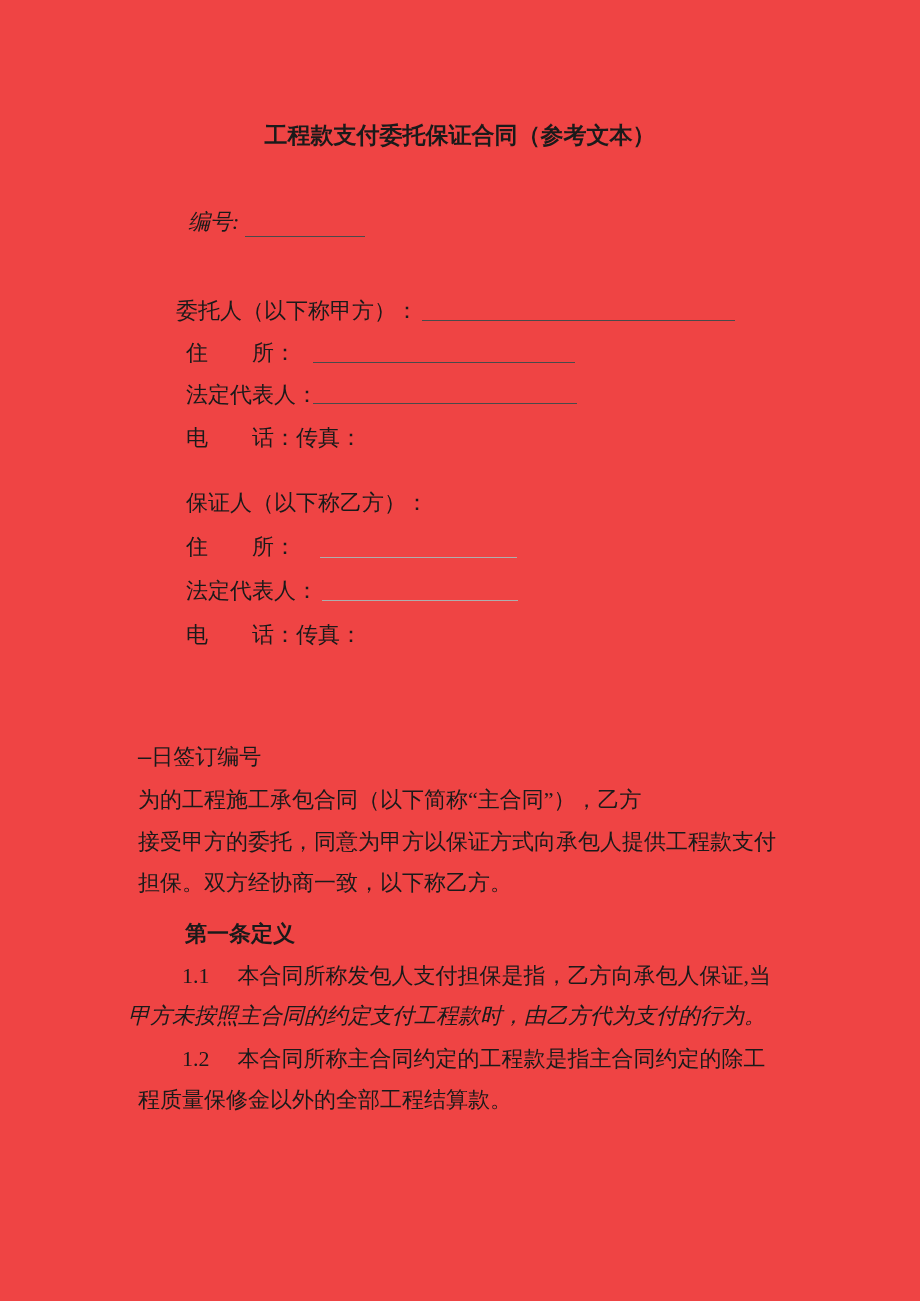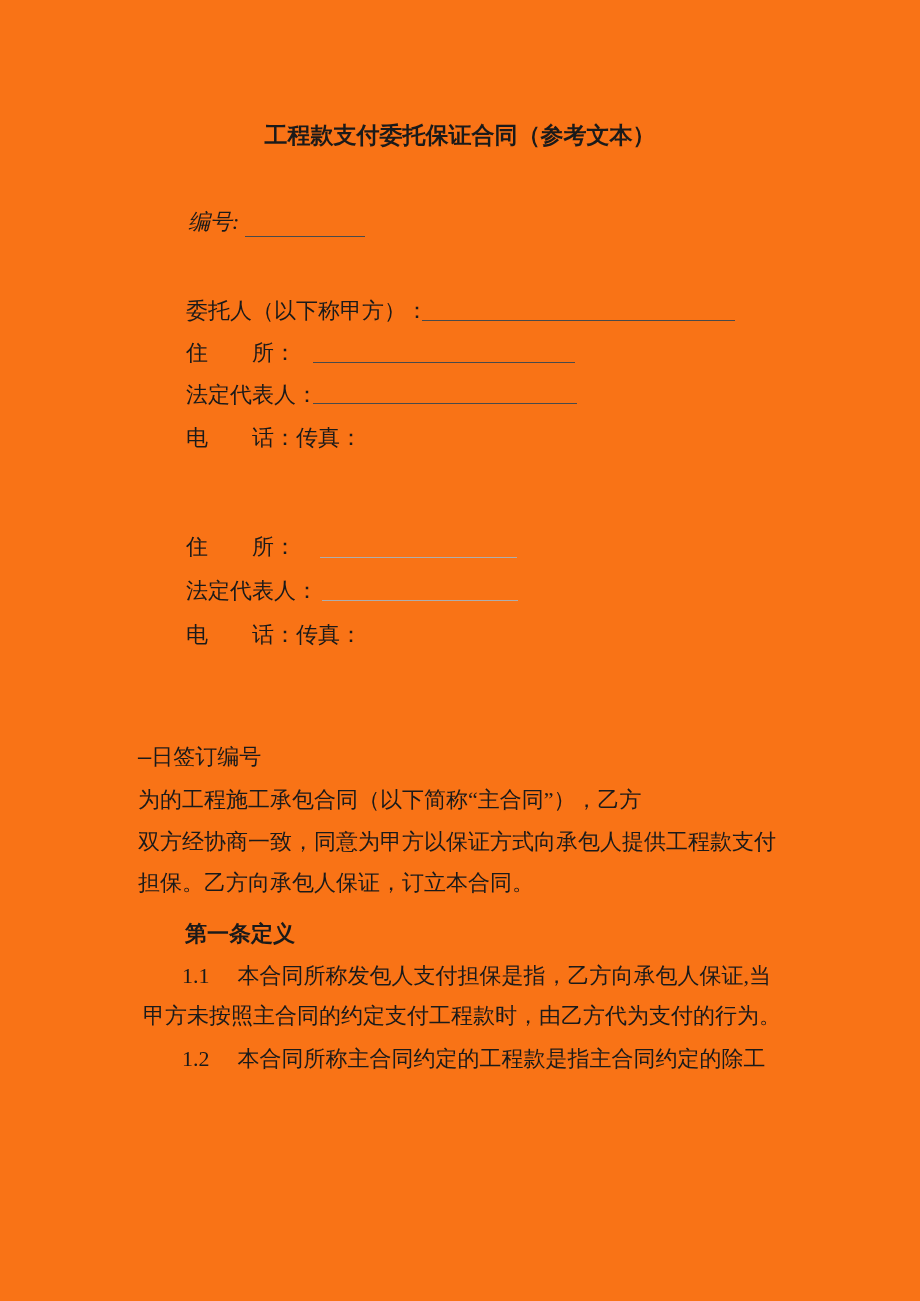"工程款支付委托保证合同（参考文本）" .page { background: #f97316 -> #ef4444 }
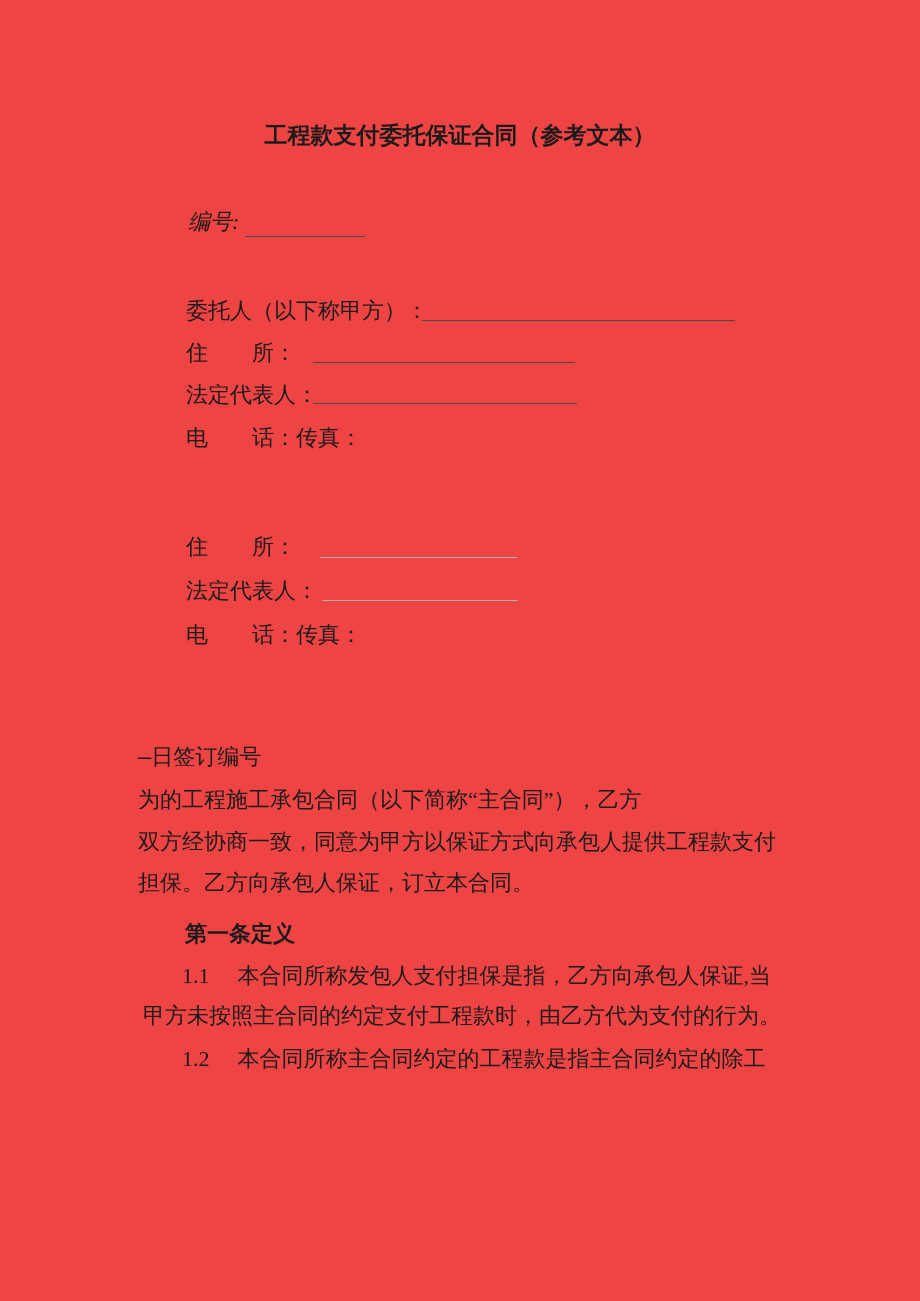"委托人（以下称甲方）：" div.line { left: 186px -> 176px }
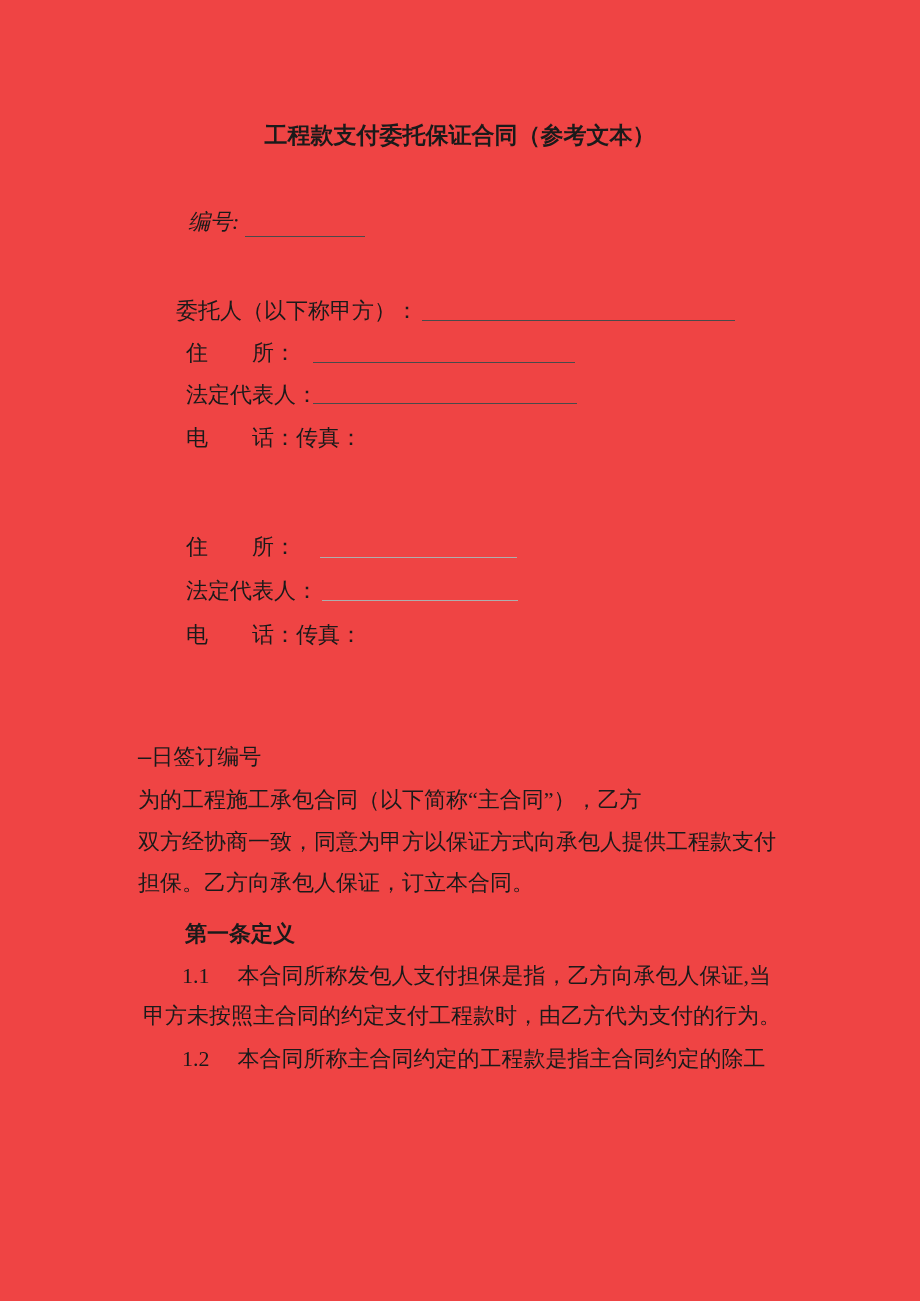"保证人（以下称乙方）：" div.line { html: none -> <div>保证人（以下称乙方）：</div> }
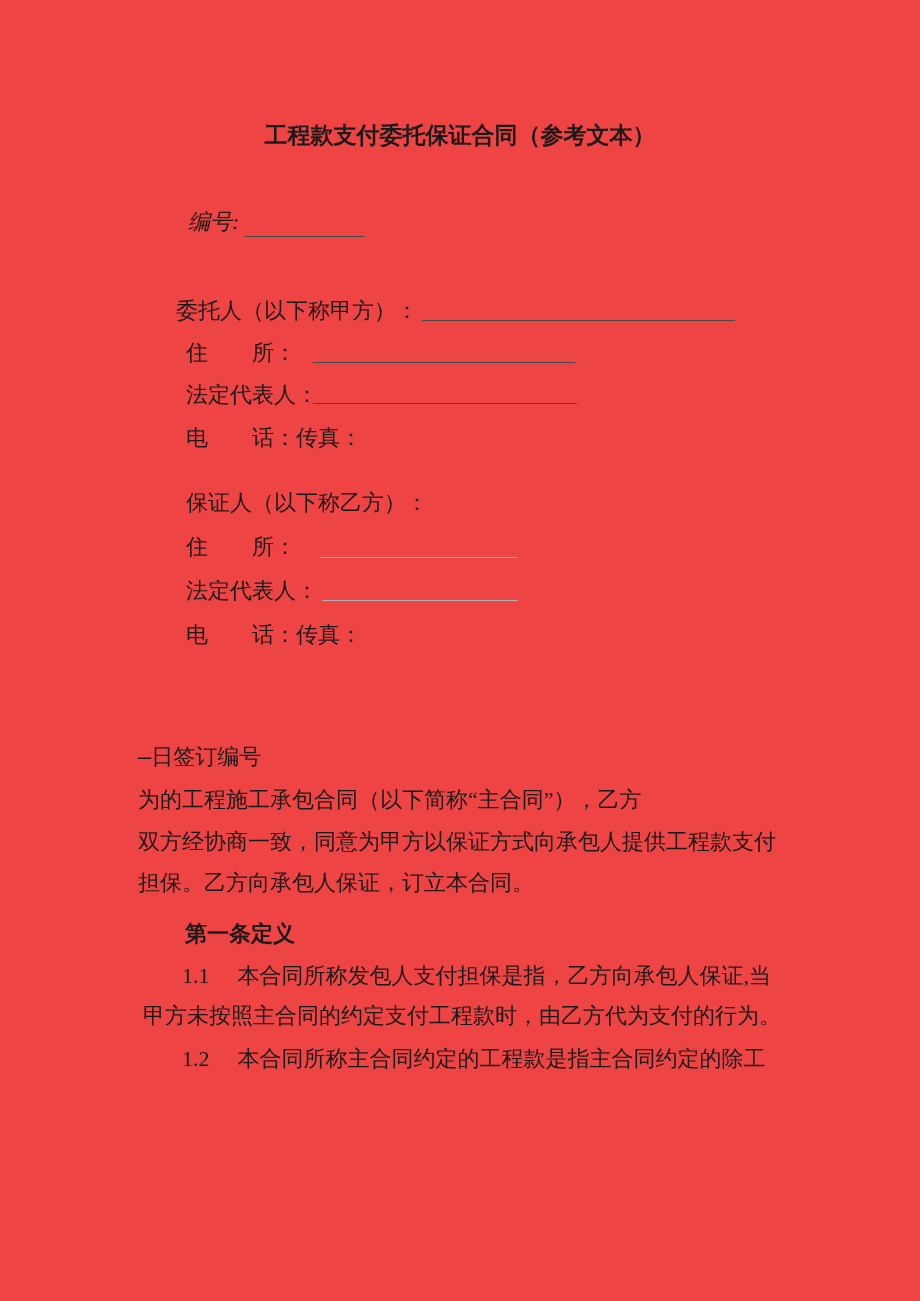"双方经协商一致，同意为甲方以保证方式向承包人提供工程款支付" div.line { text: 双方经协商一致 -> 接受甲方的委托 }
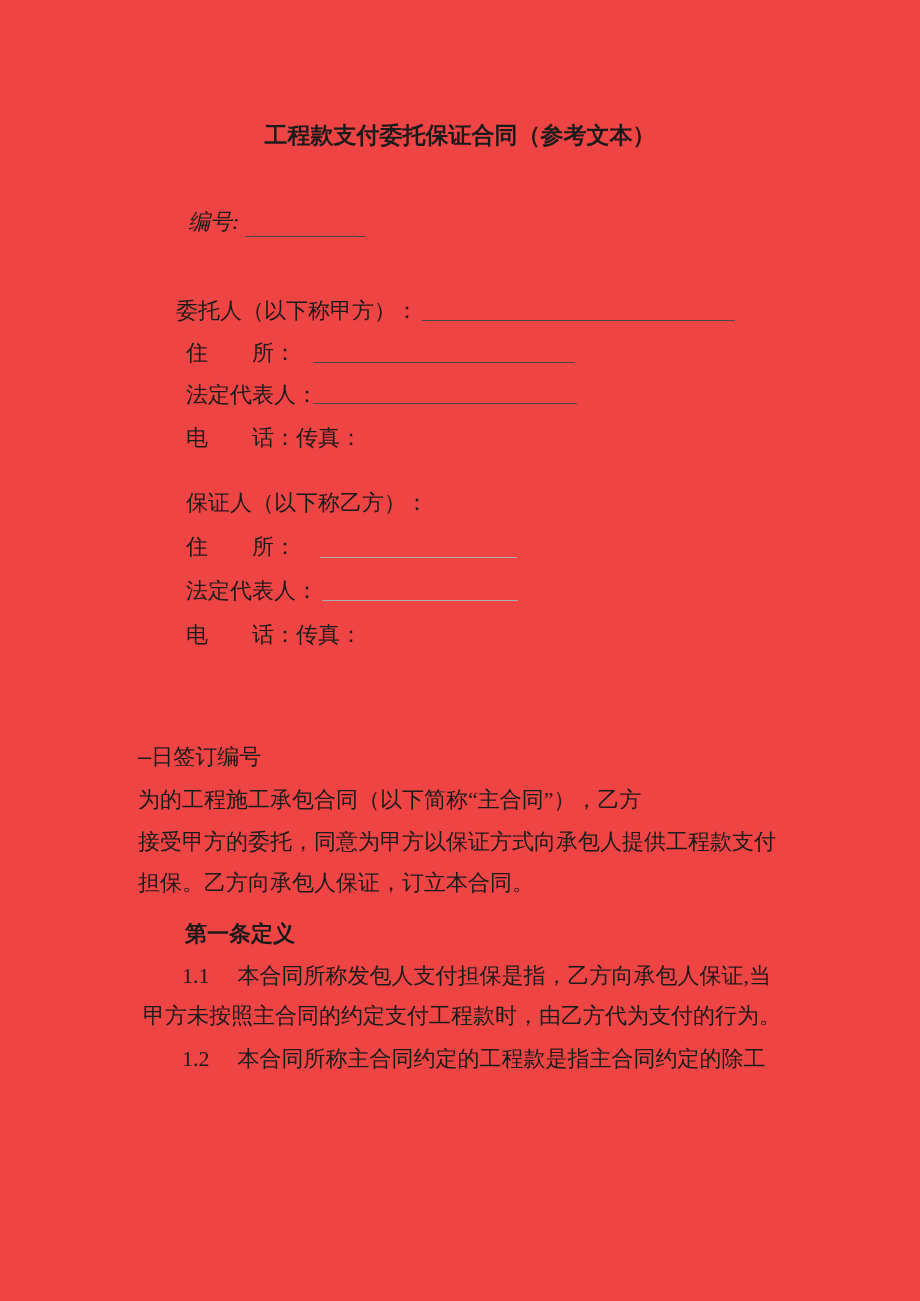"担保。乙方向承包人保证，订立本合同。" div.line { text: 乙方向承包人保证，订立本合同 -> 双方经协商一致，以下称乙方 }
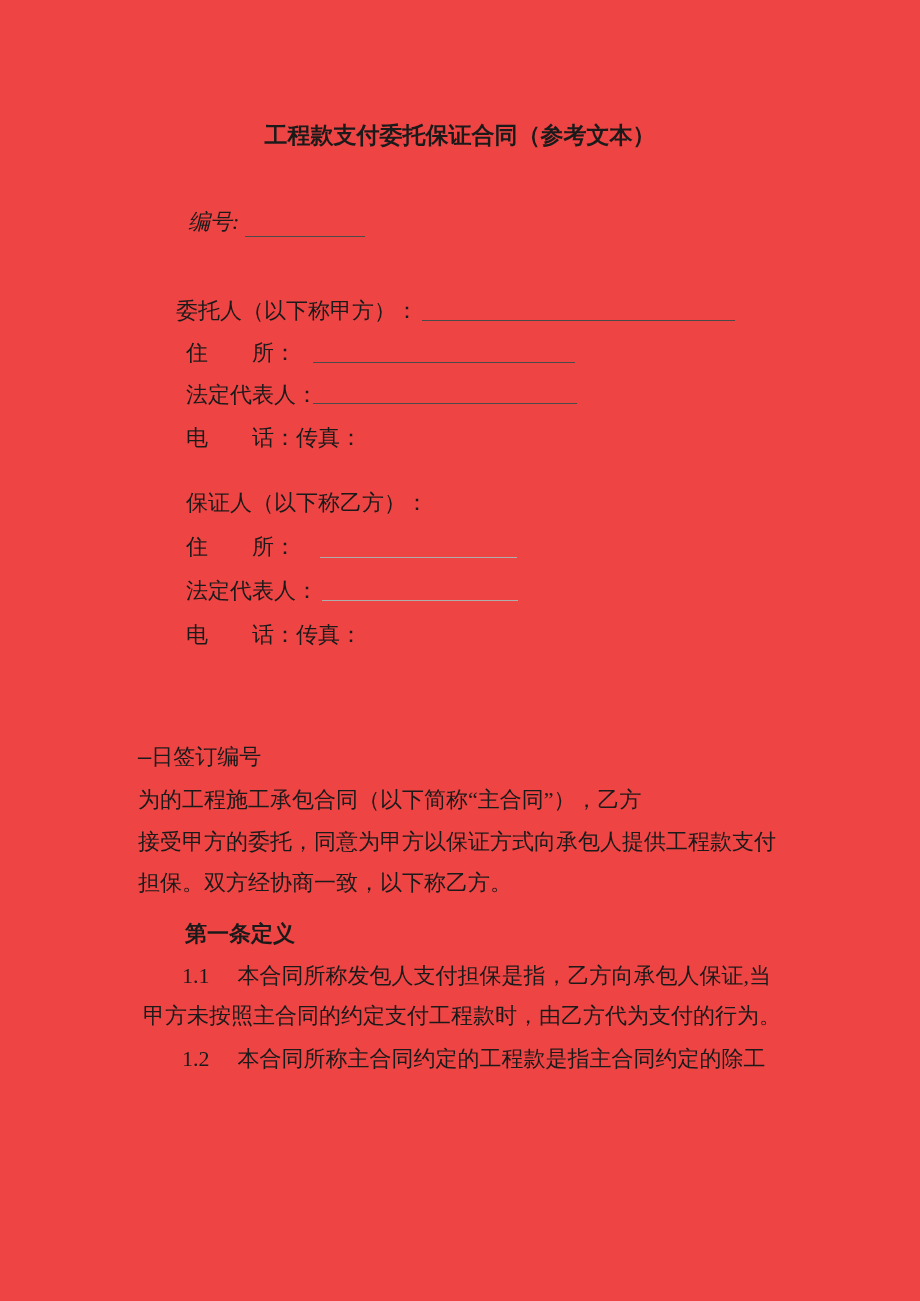"甲方未按照主合同的约定支付工程款时，由乙方代为支付的行为。" div.line { font-style: none -> italic; left: 143px -> 128px }
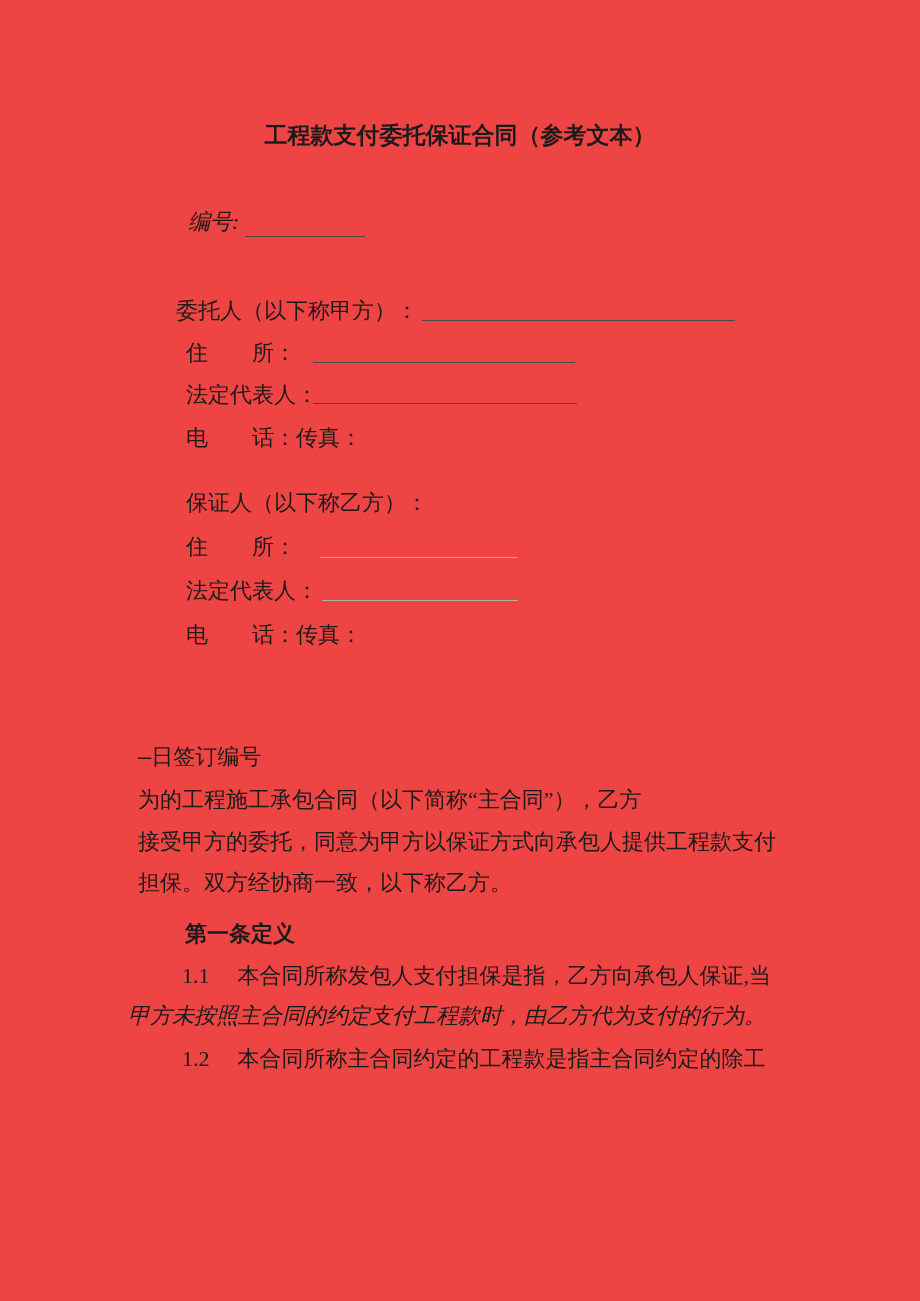"程质量保修金以外的全部工程结算款。" div.line { html: none -> <div>程质量保修金以外的全部工程结算款。</div> }
